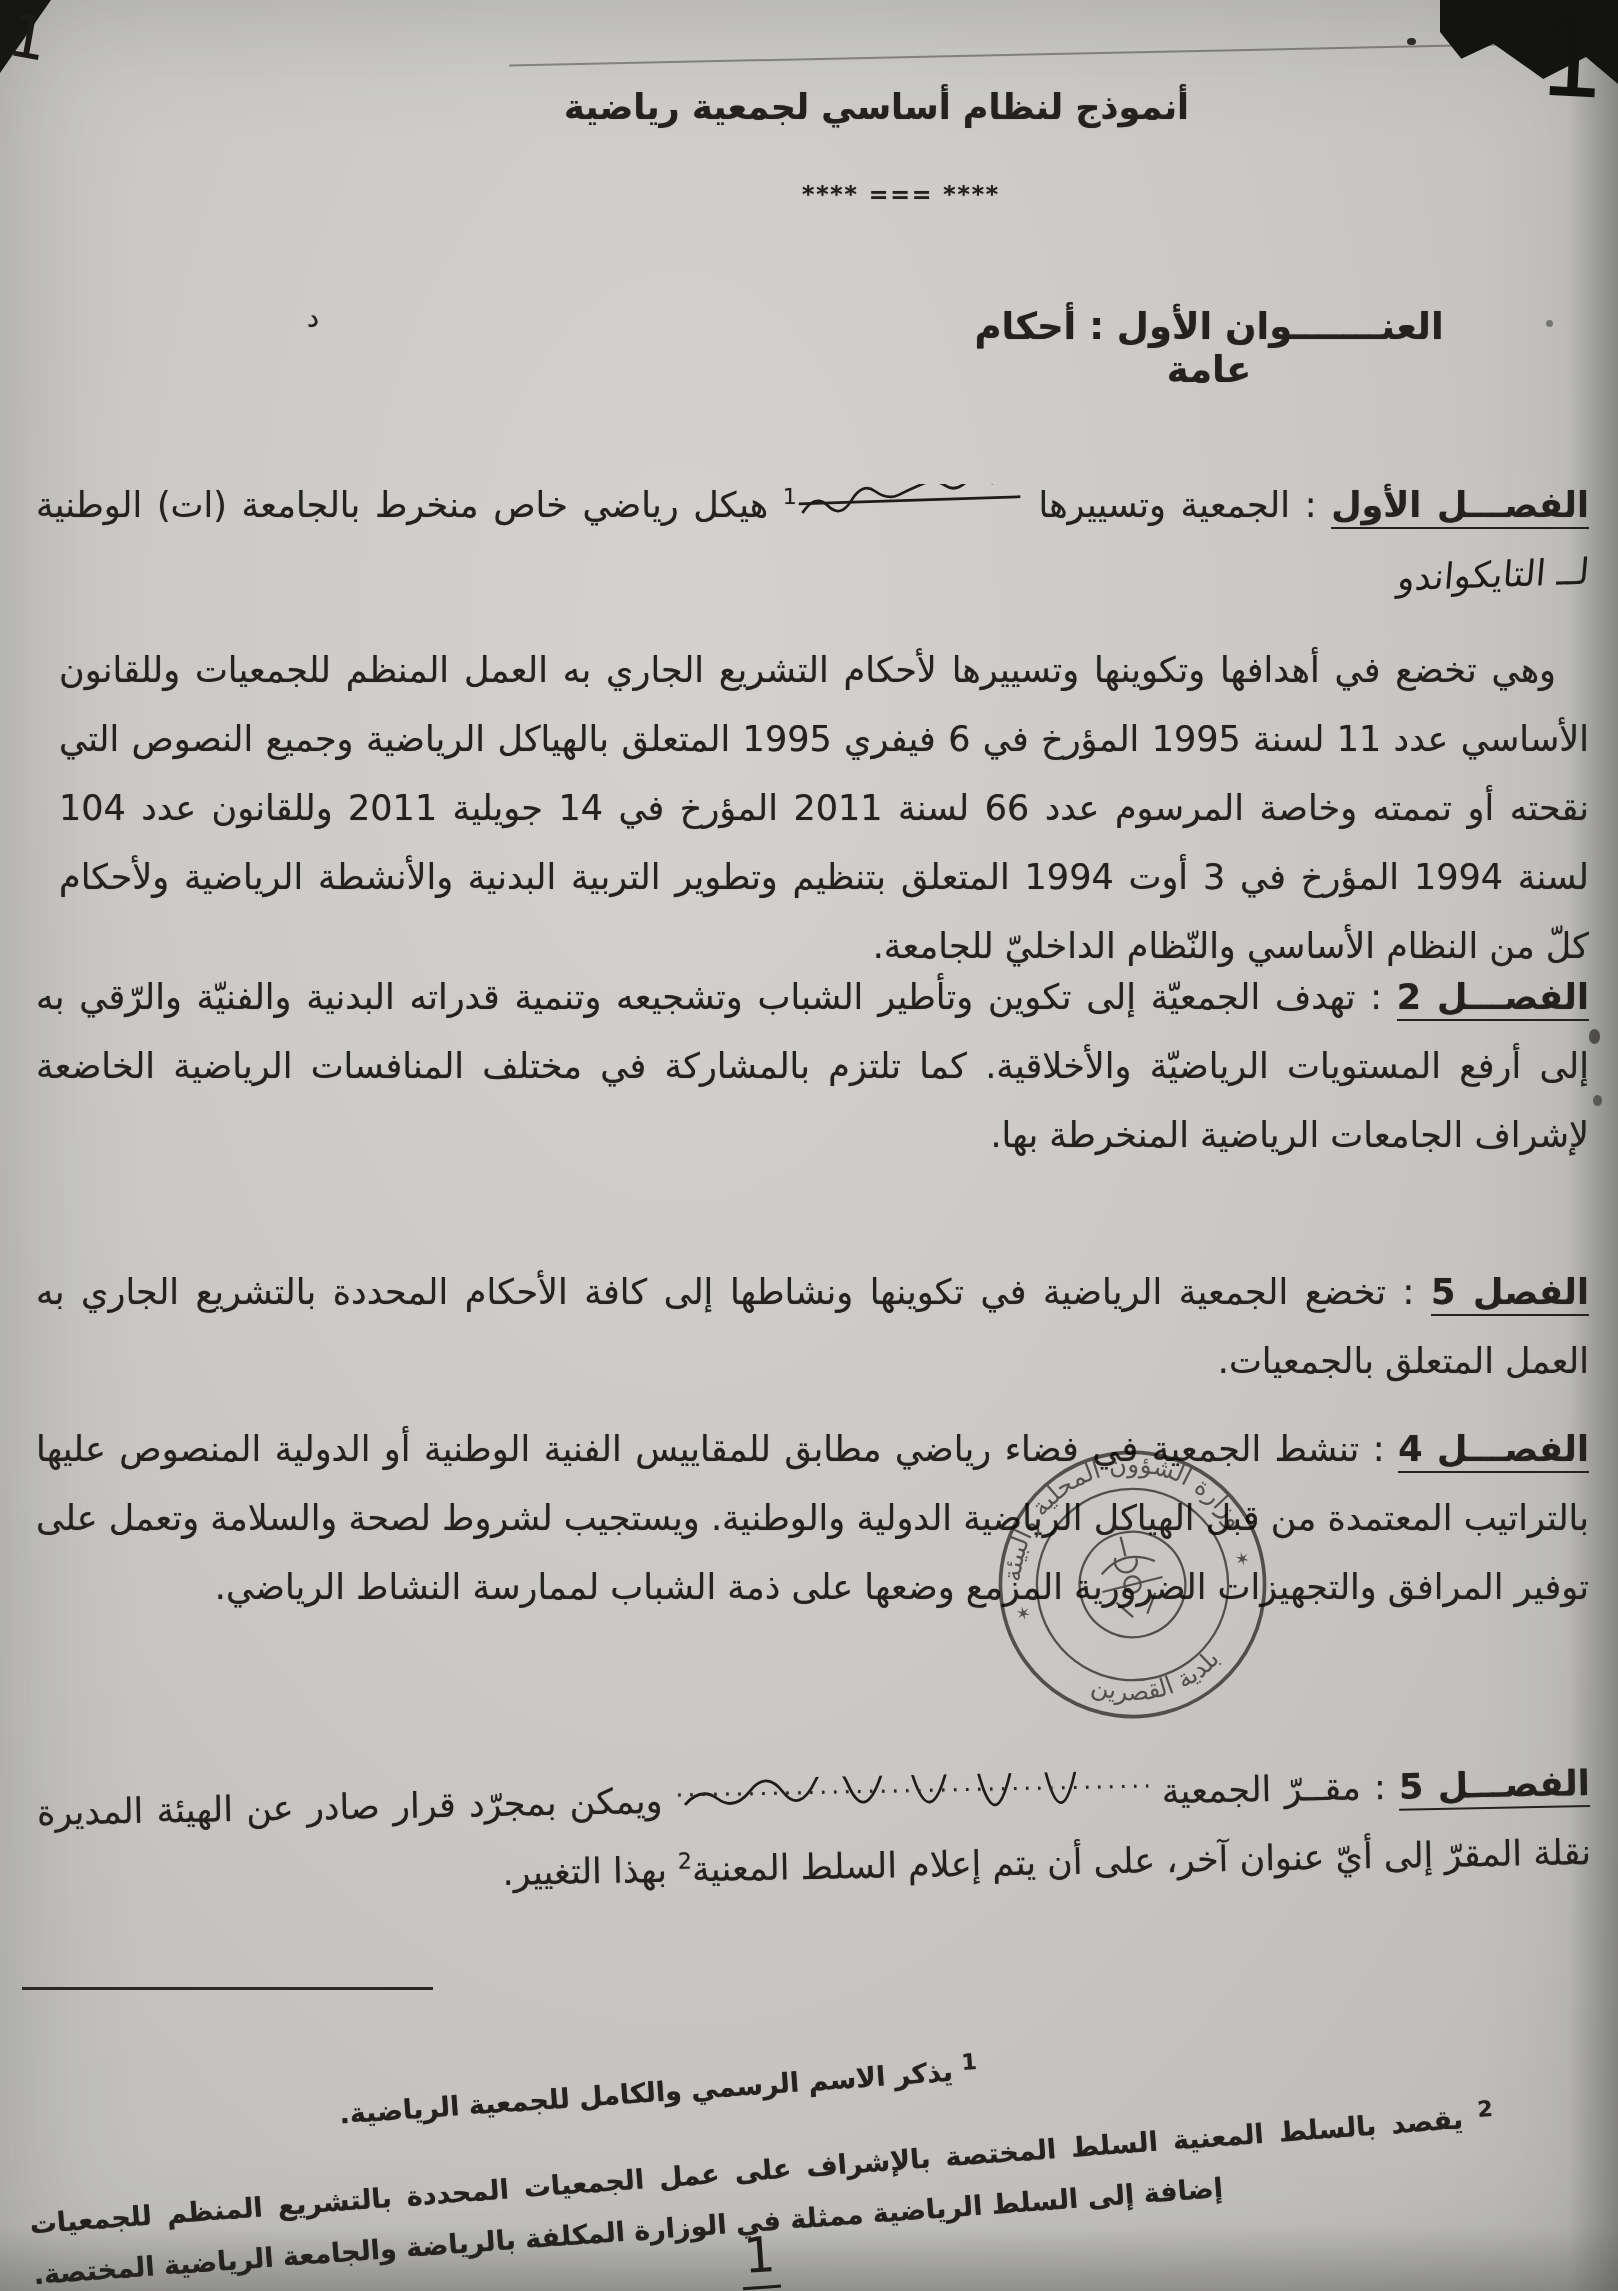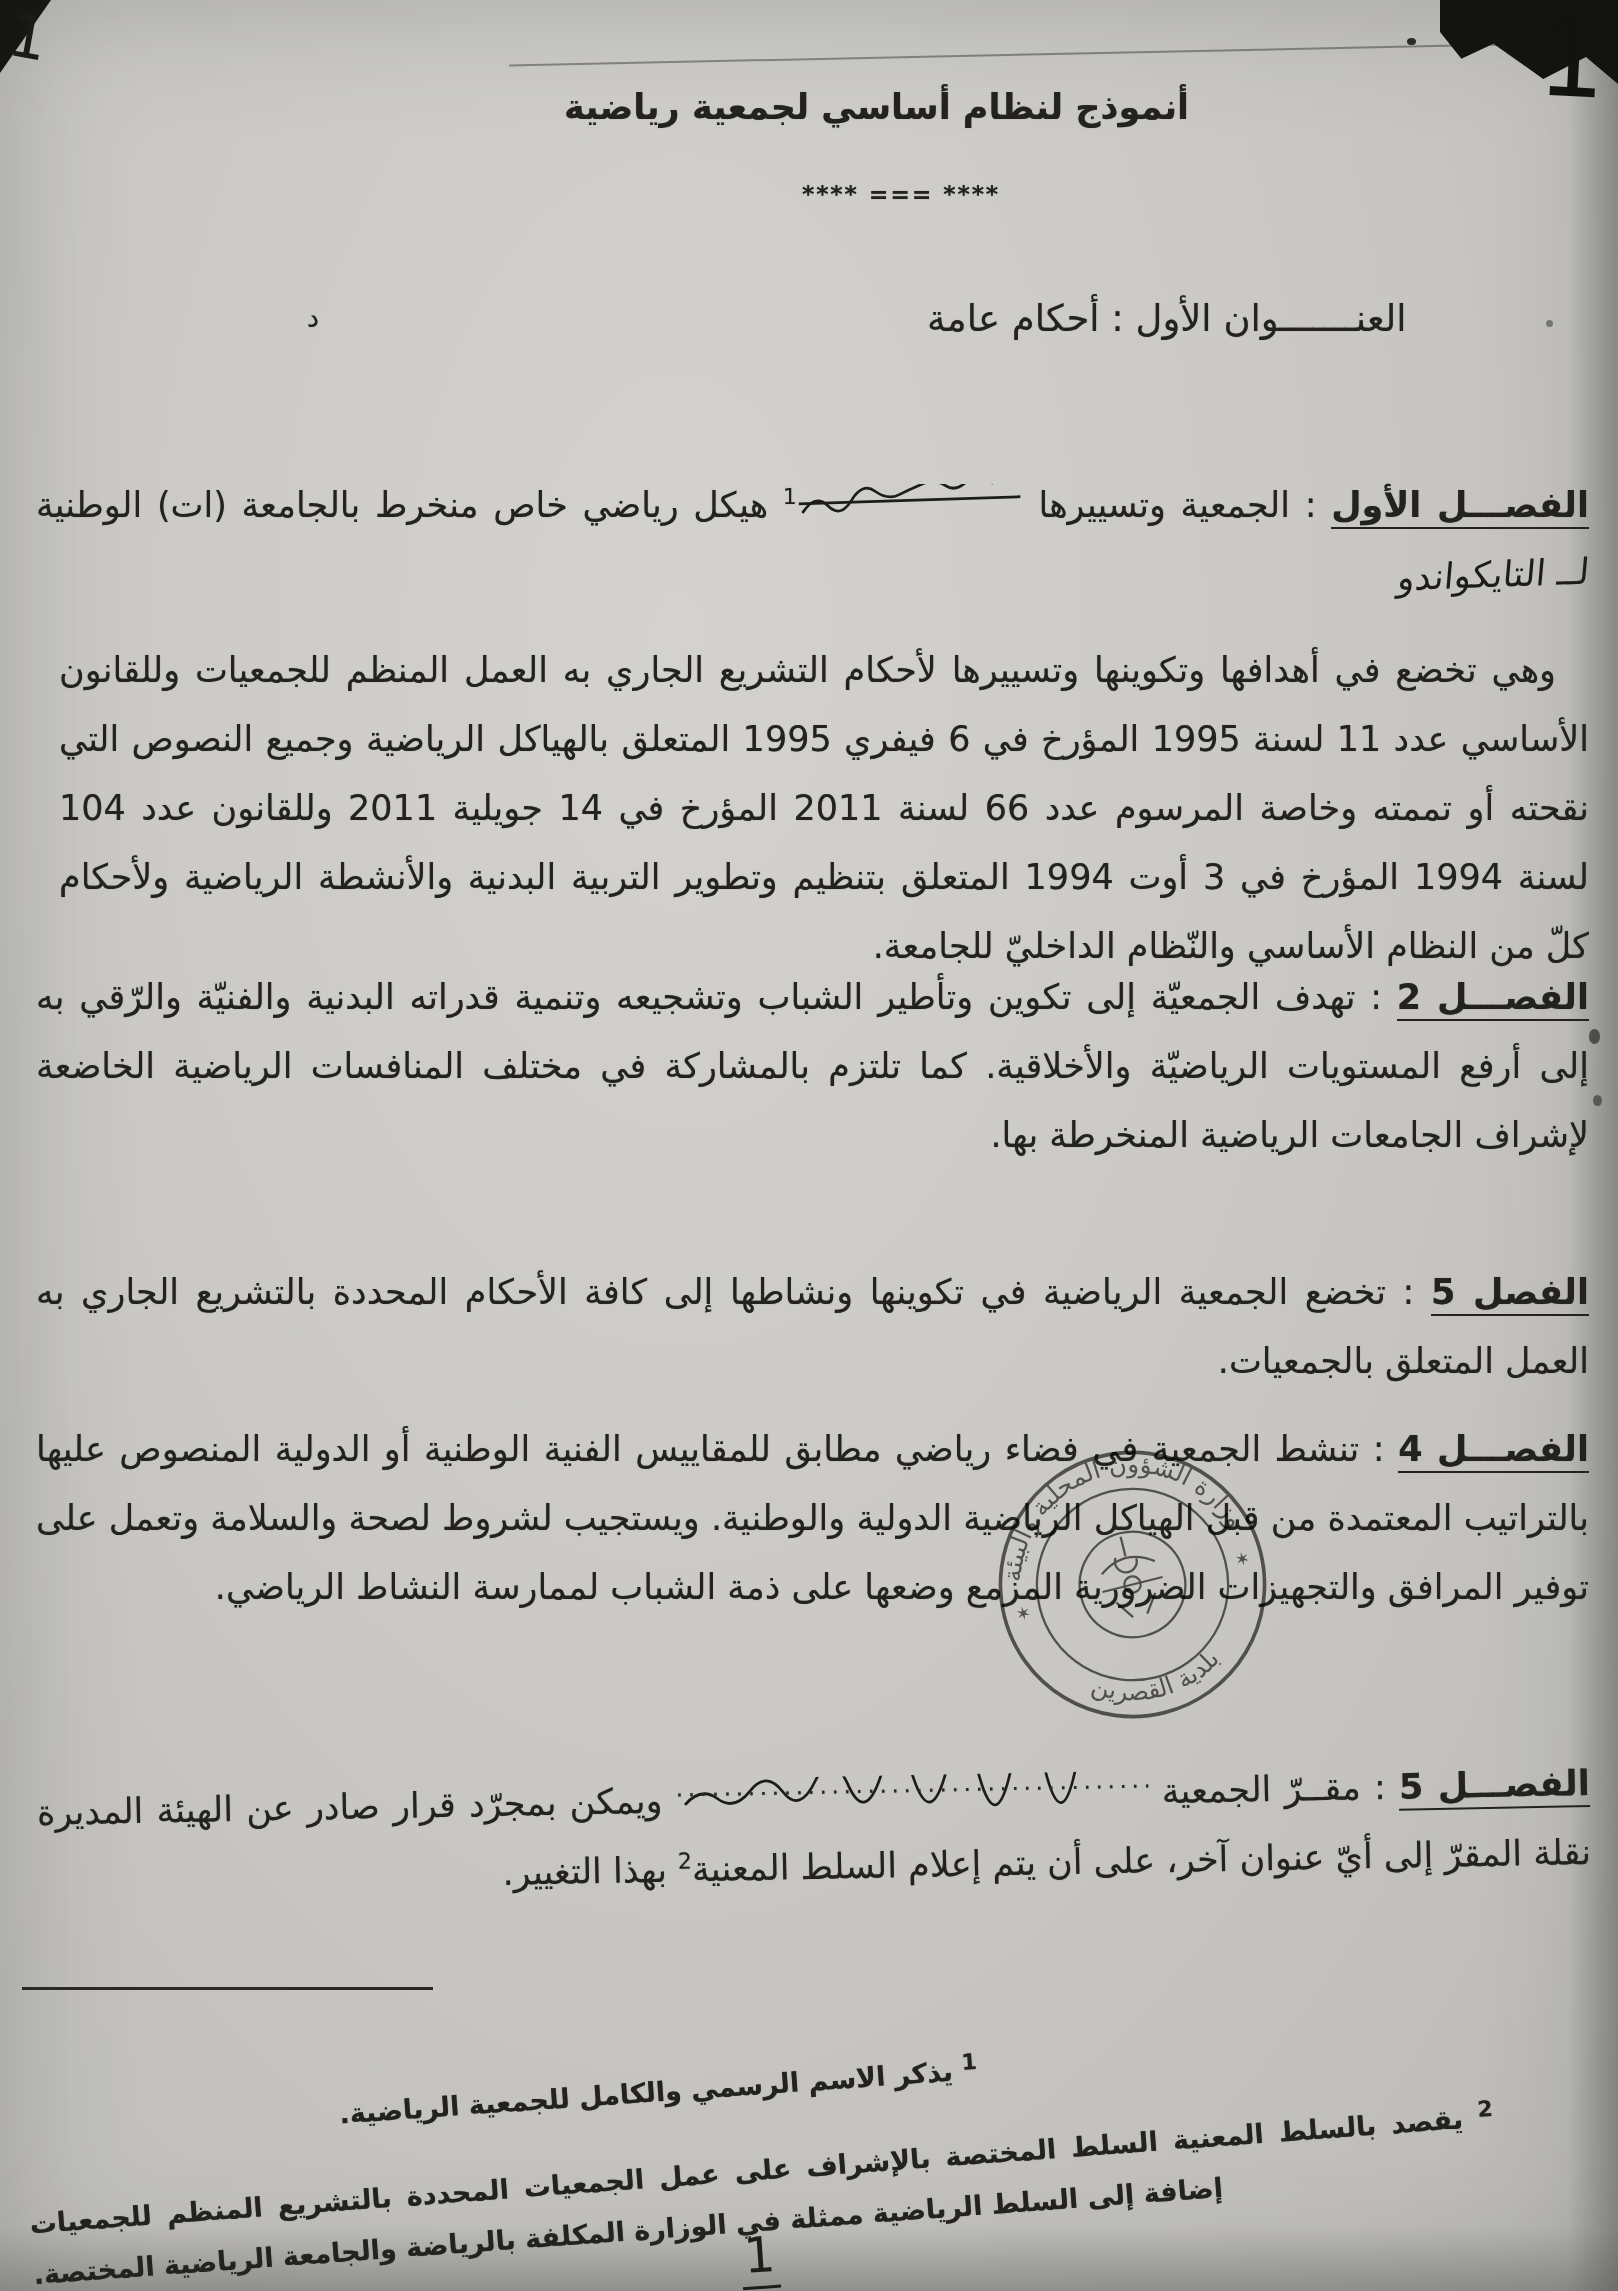"العنـــــــوان الأول : أحكام عامة" .section-heading { font-weight: normal -> bold; text-align: left -> center; top: 297px -> 305px }
